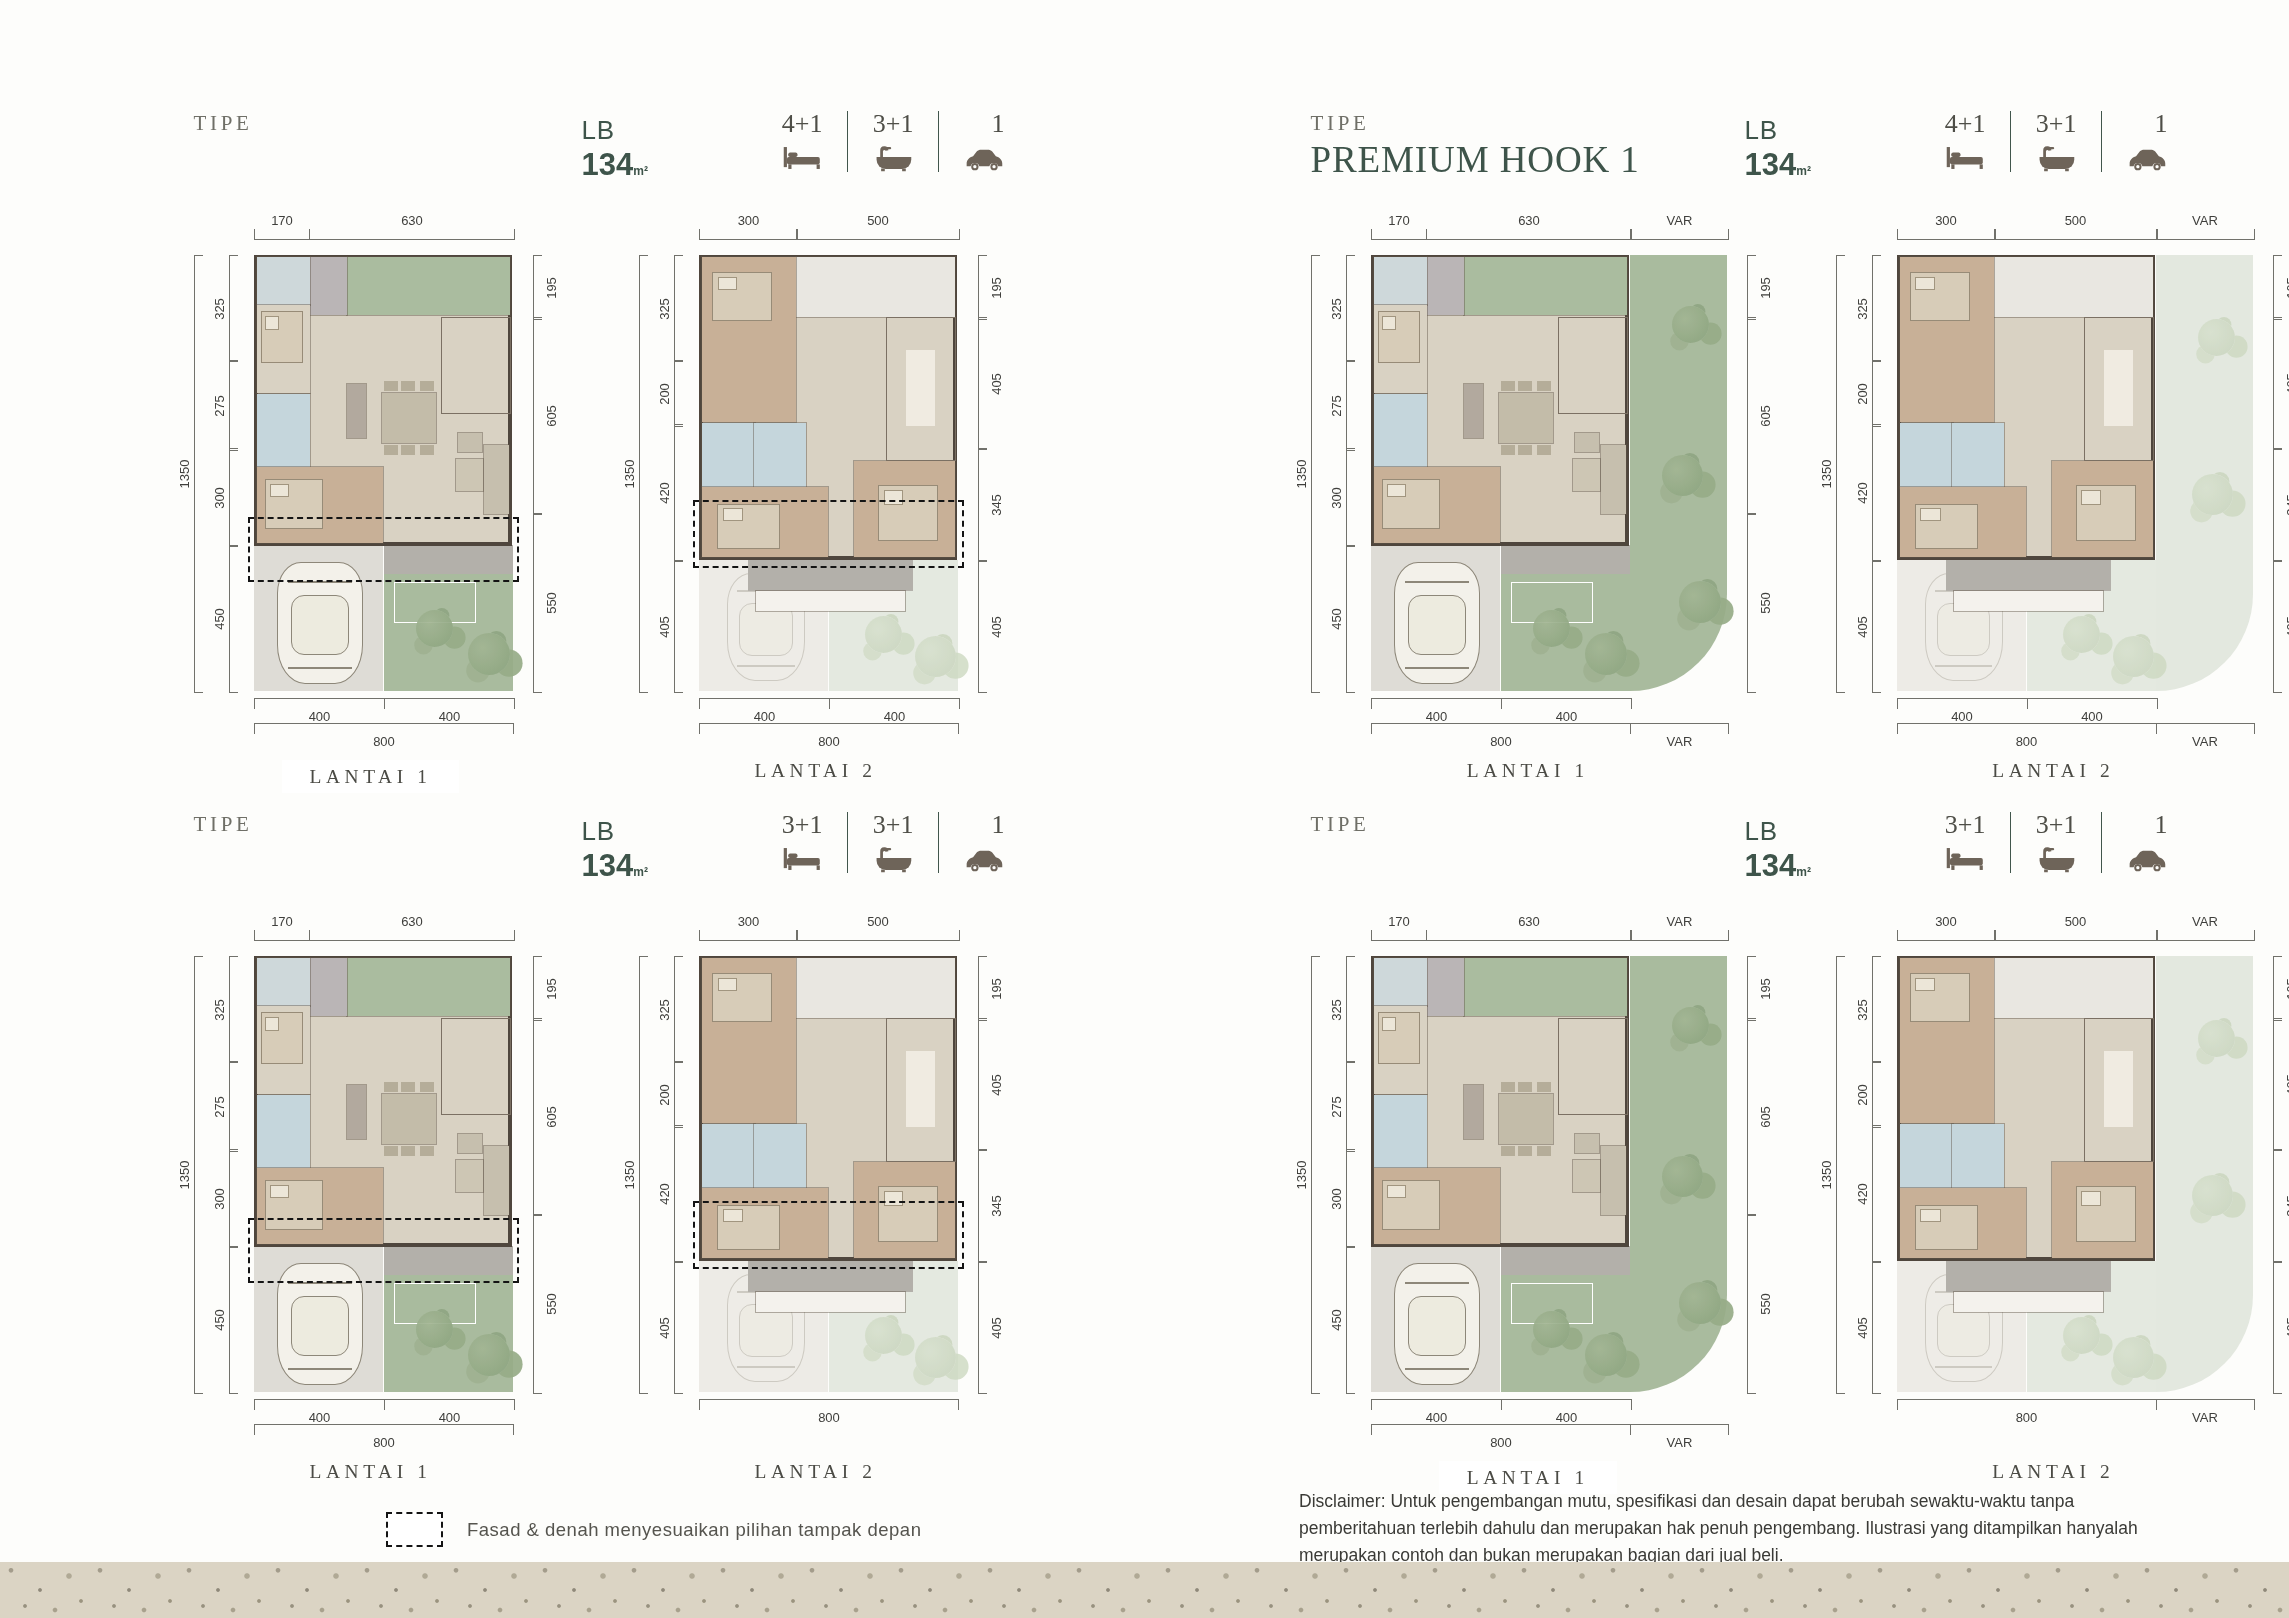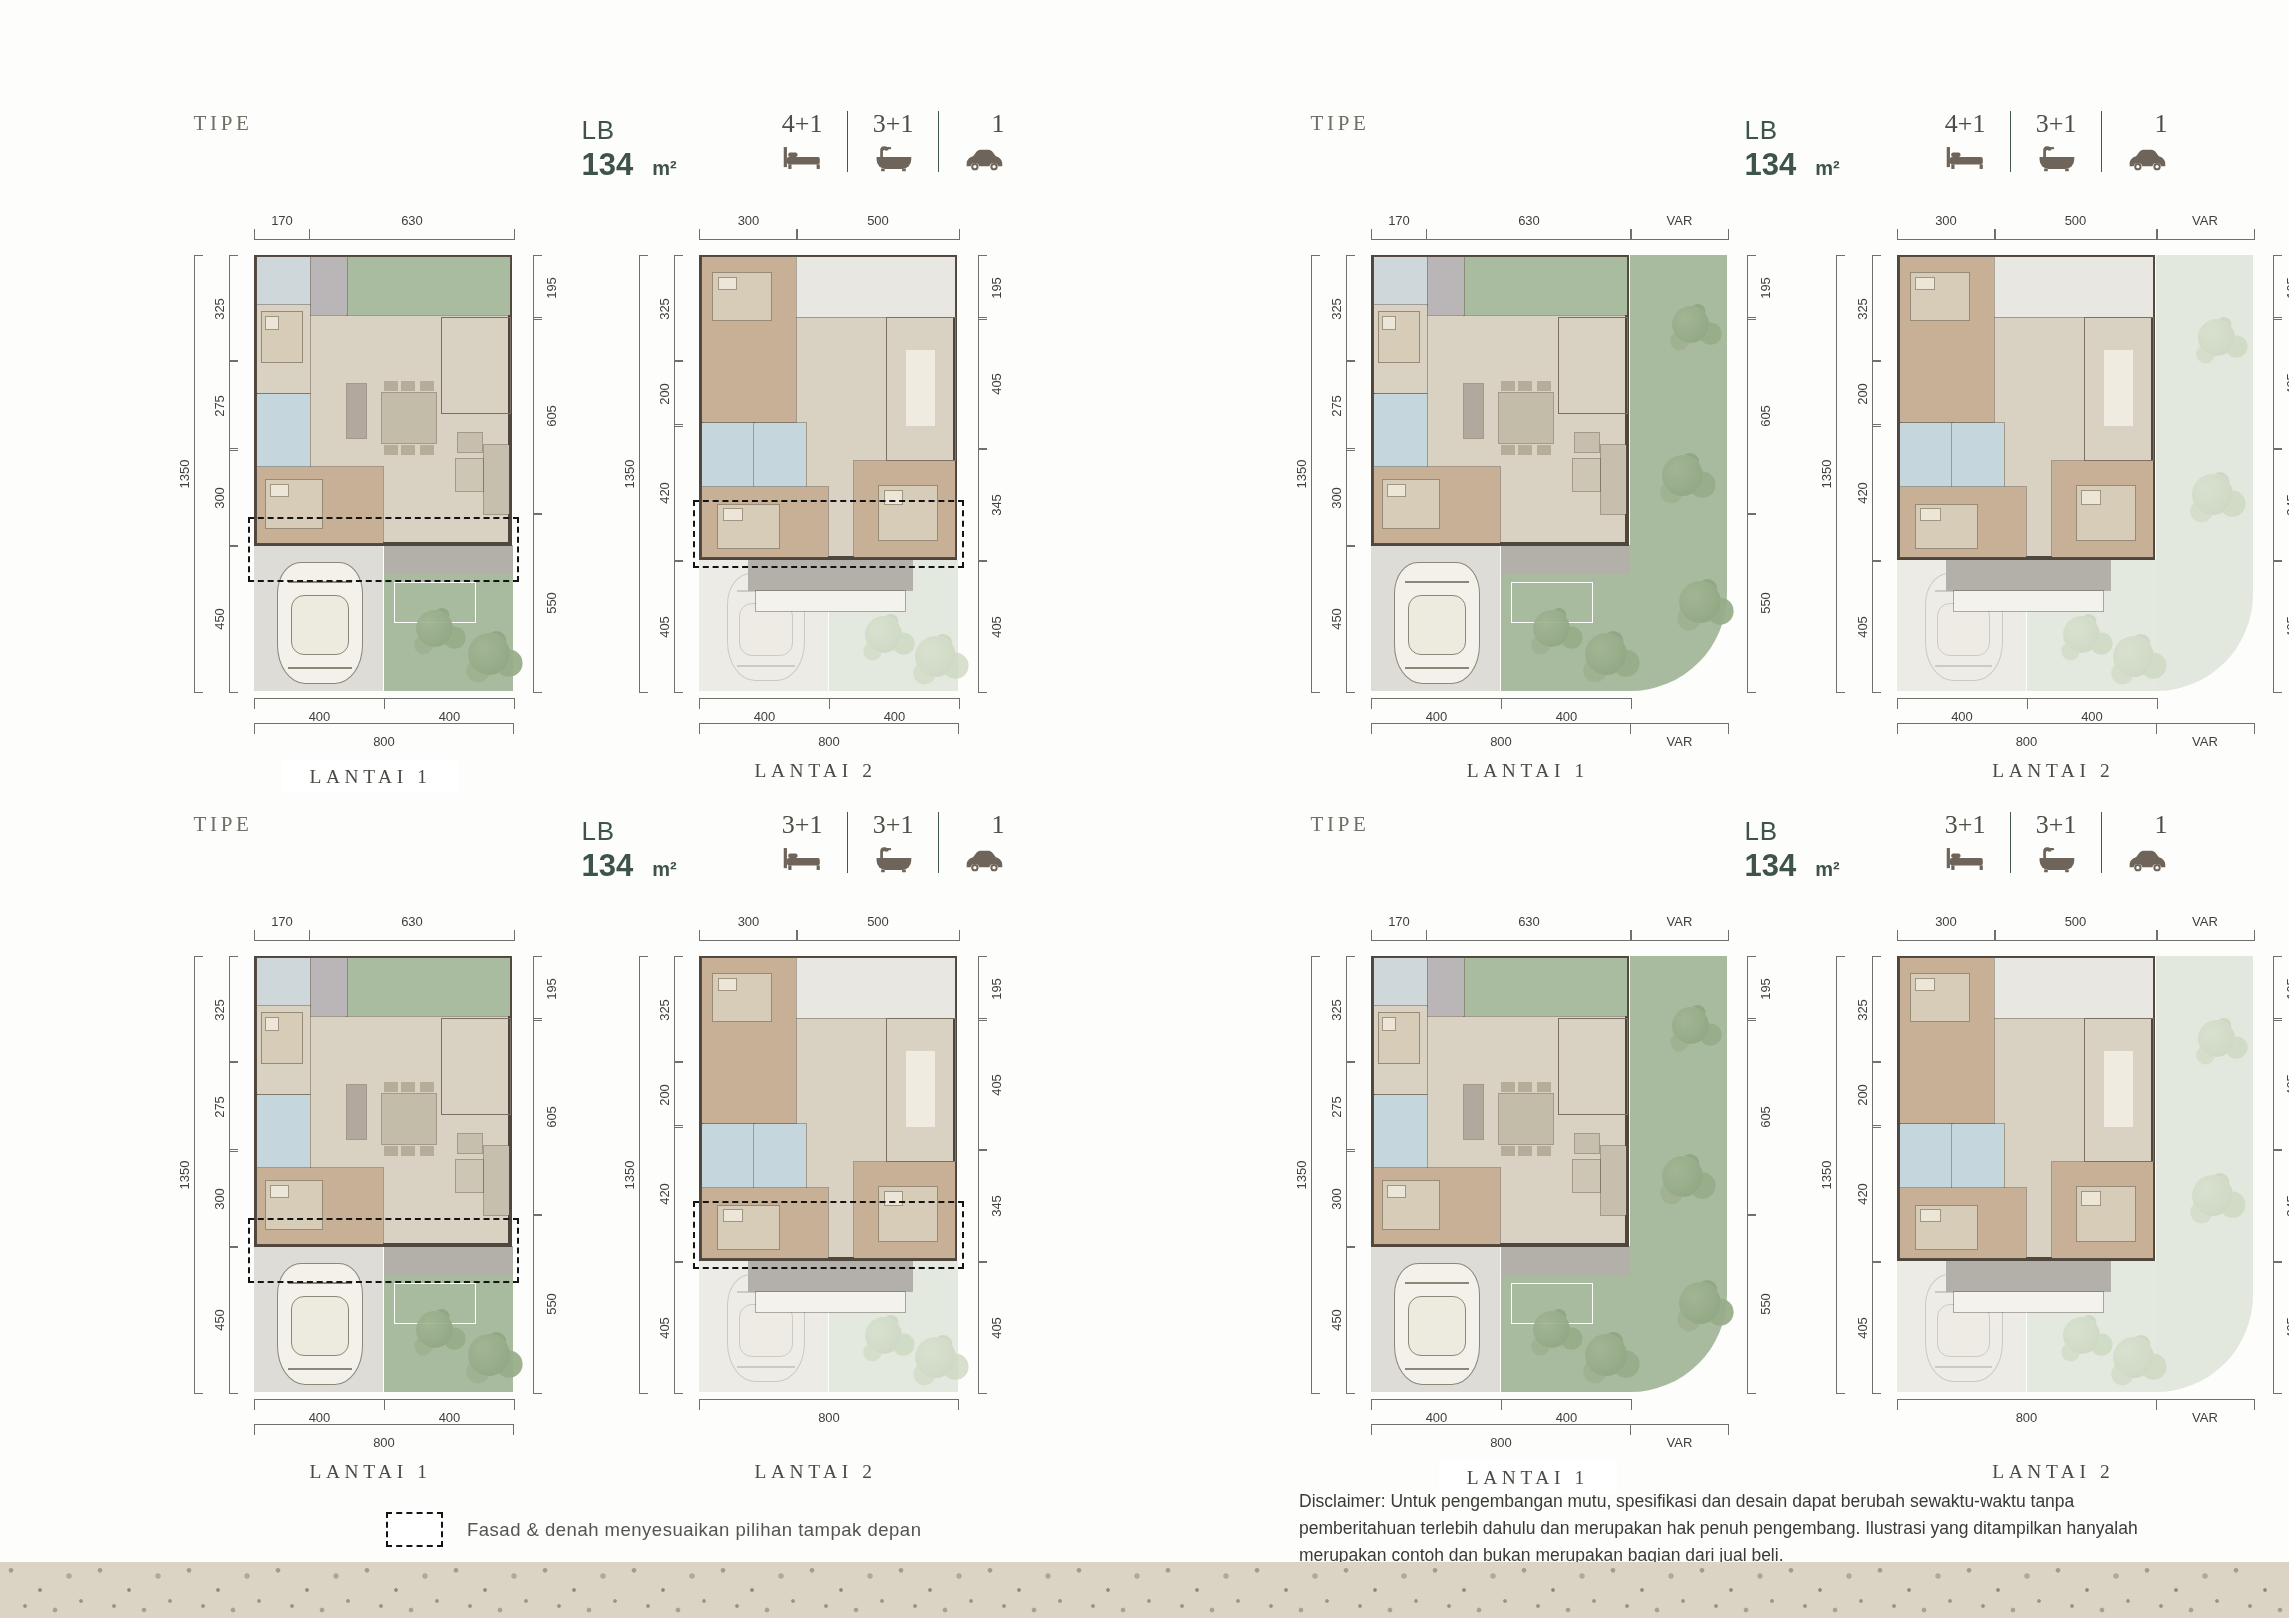"m²" .lb-unit { font-size: 20px -> 12px; margin-left: 19px -> 0 }
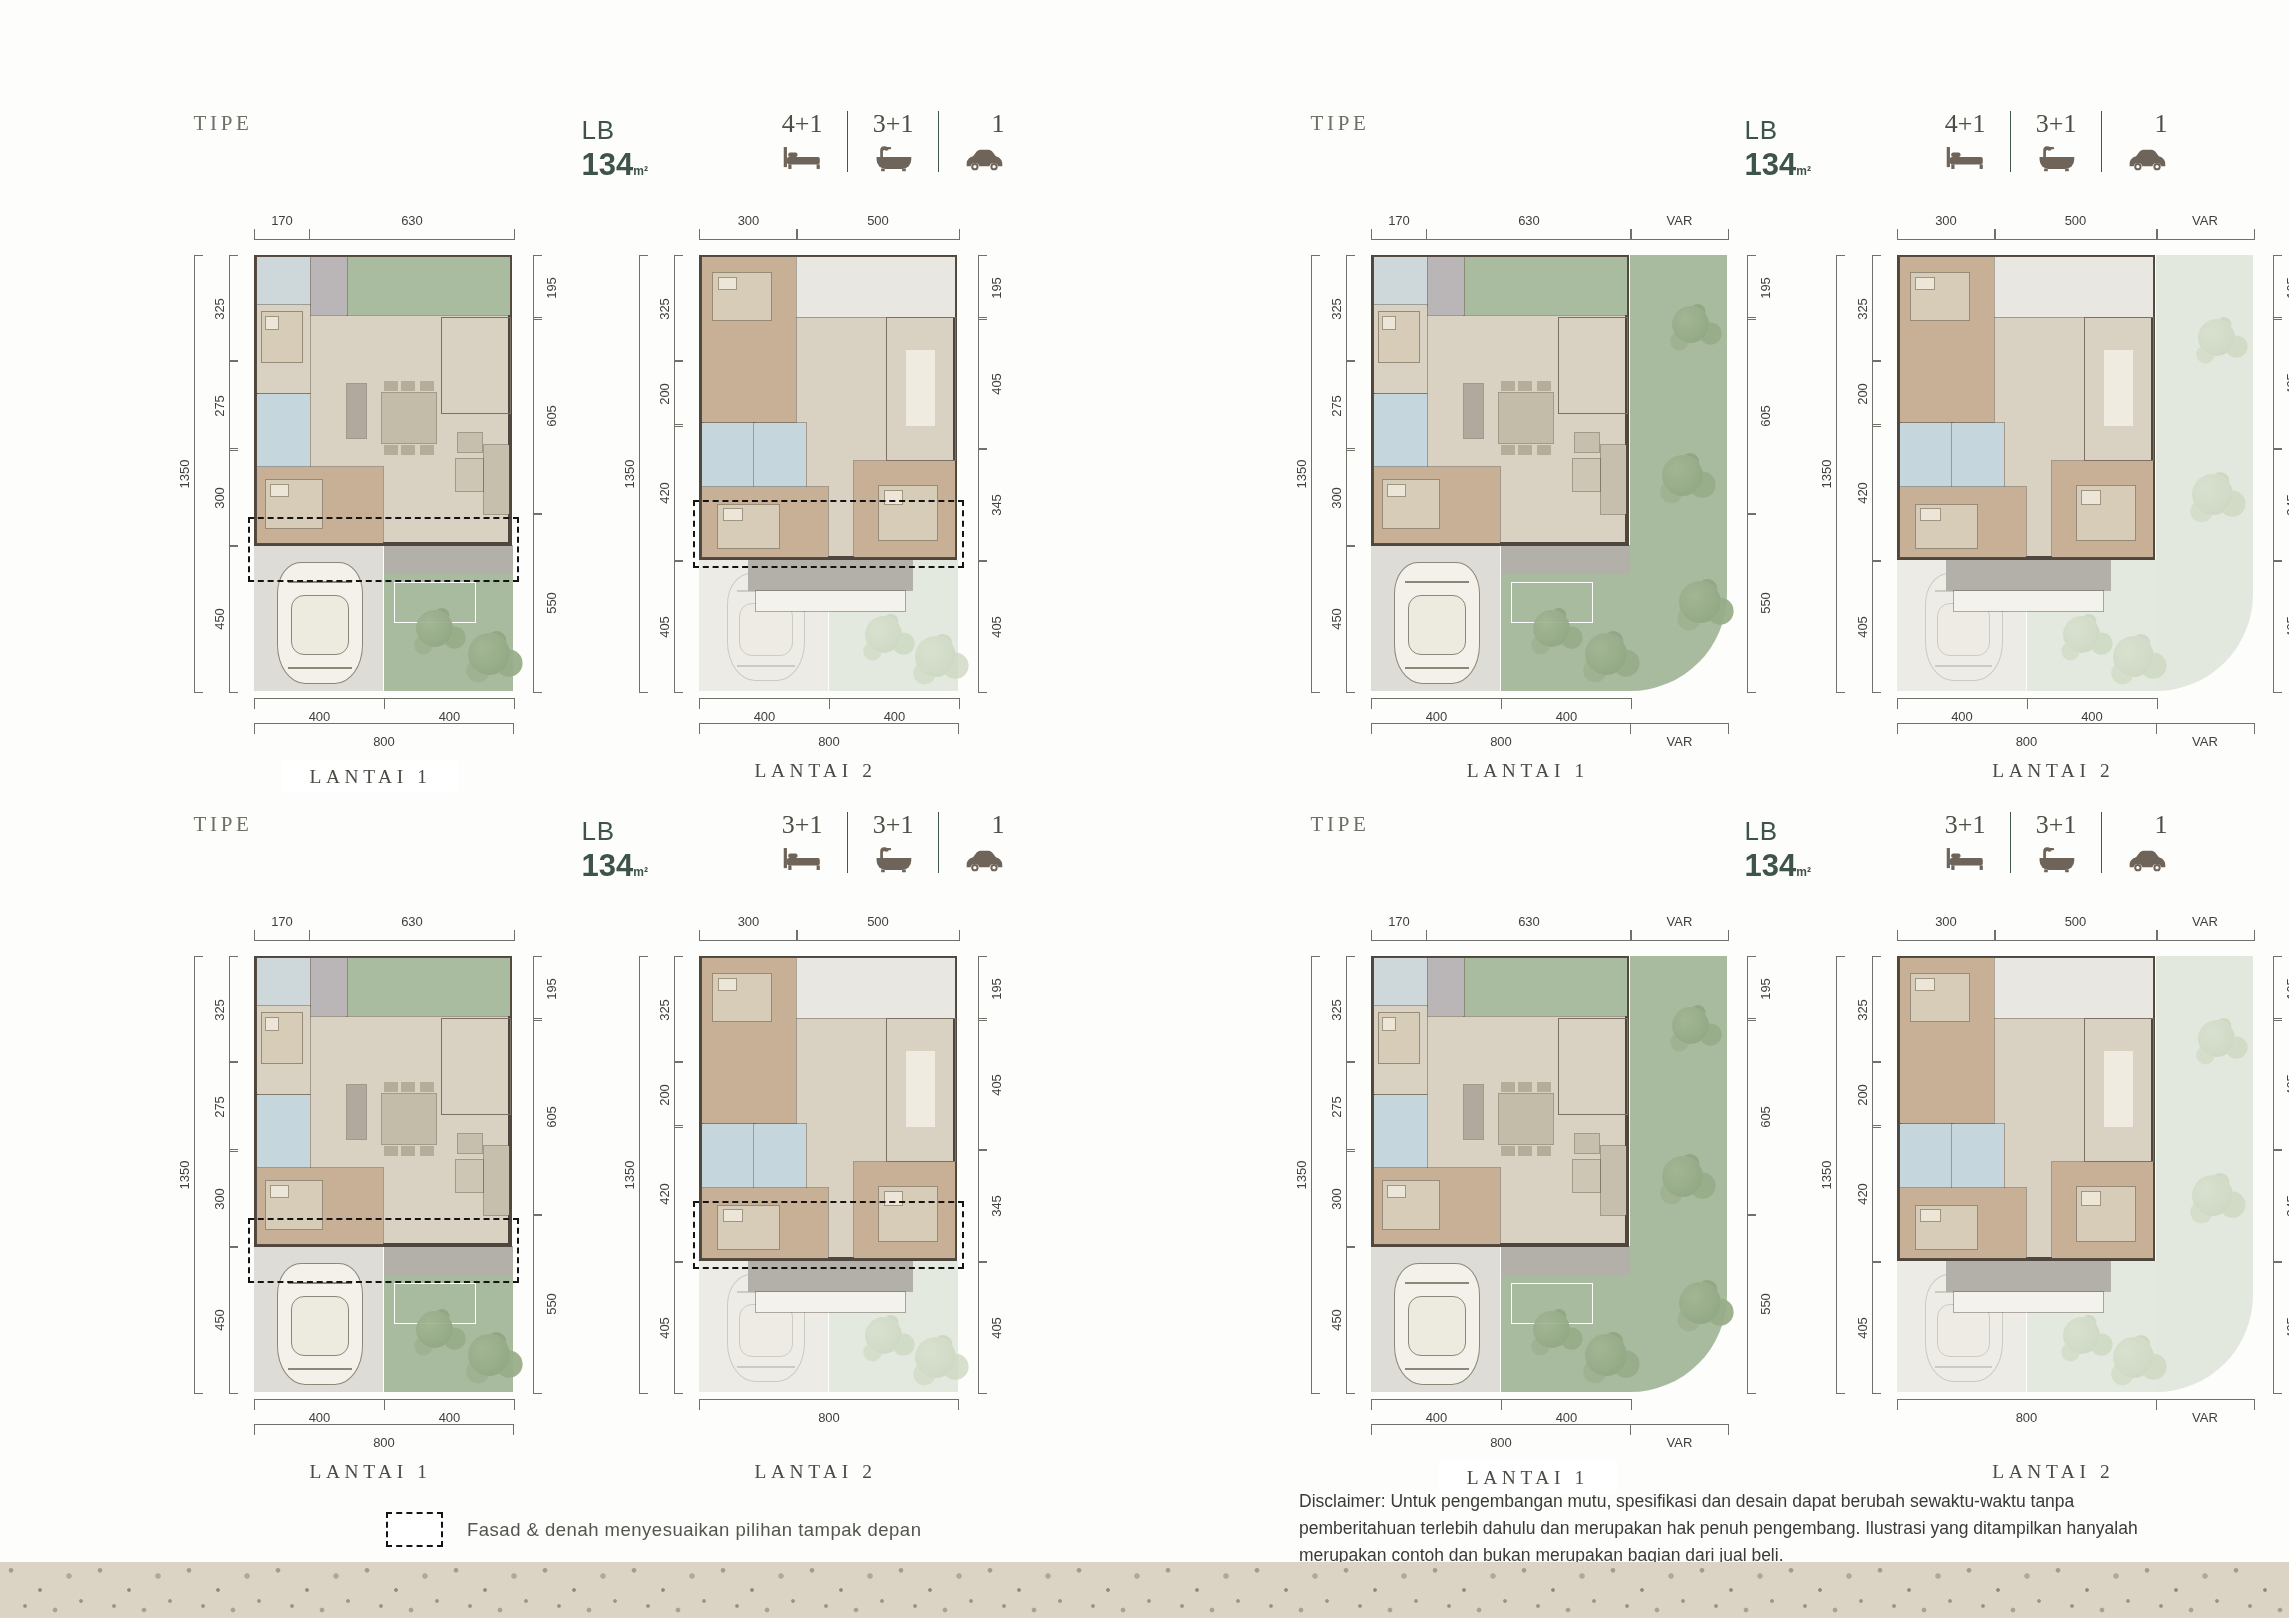"PREMIUM HOOK 1" h2.type-name { html: none -> <h2>PREMIUM HOOK 1</h2> }
